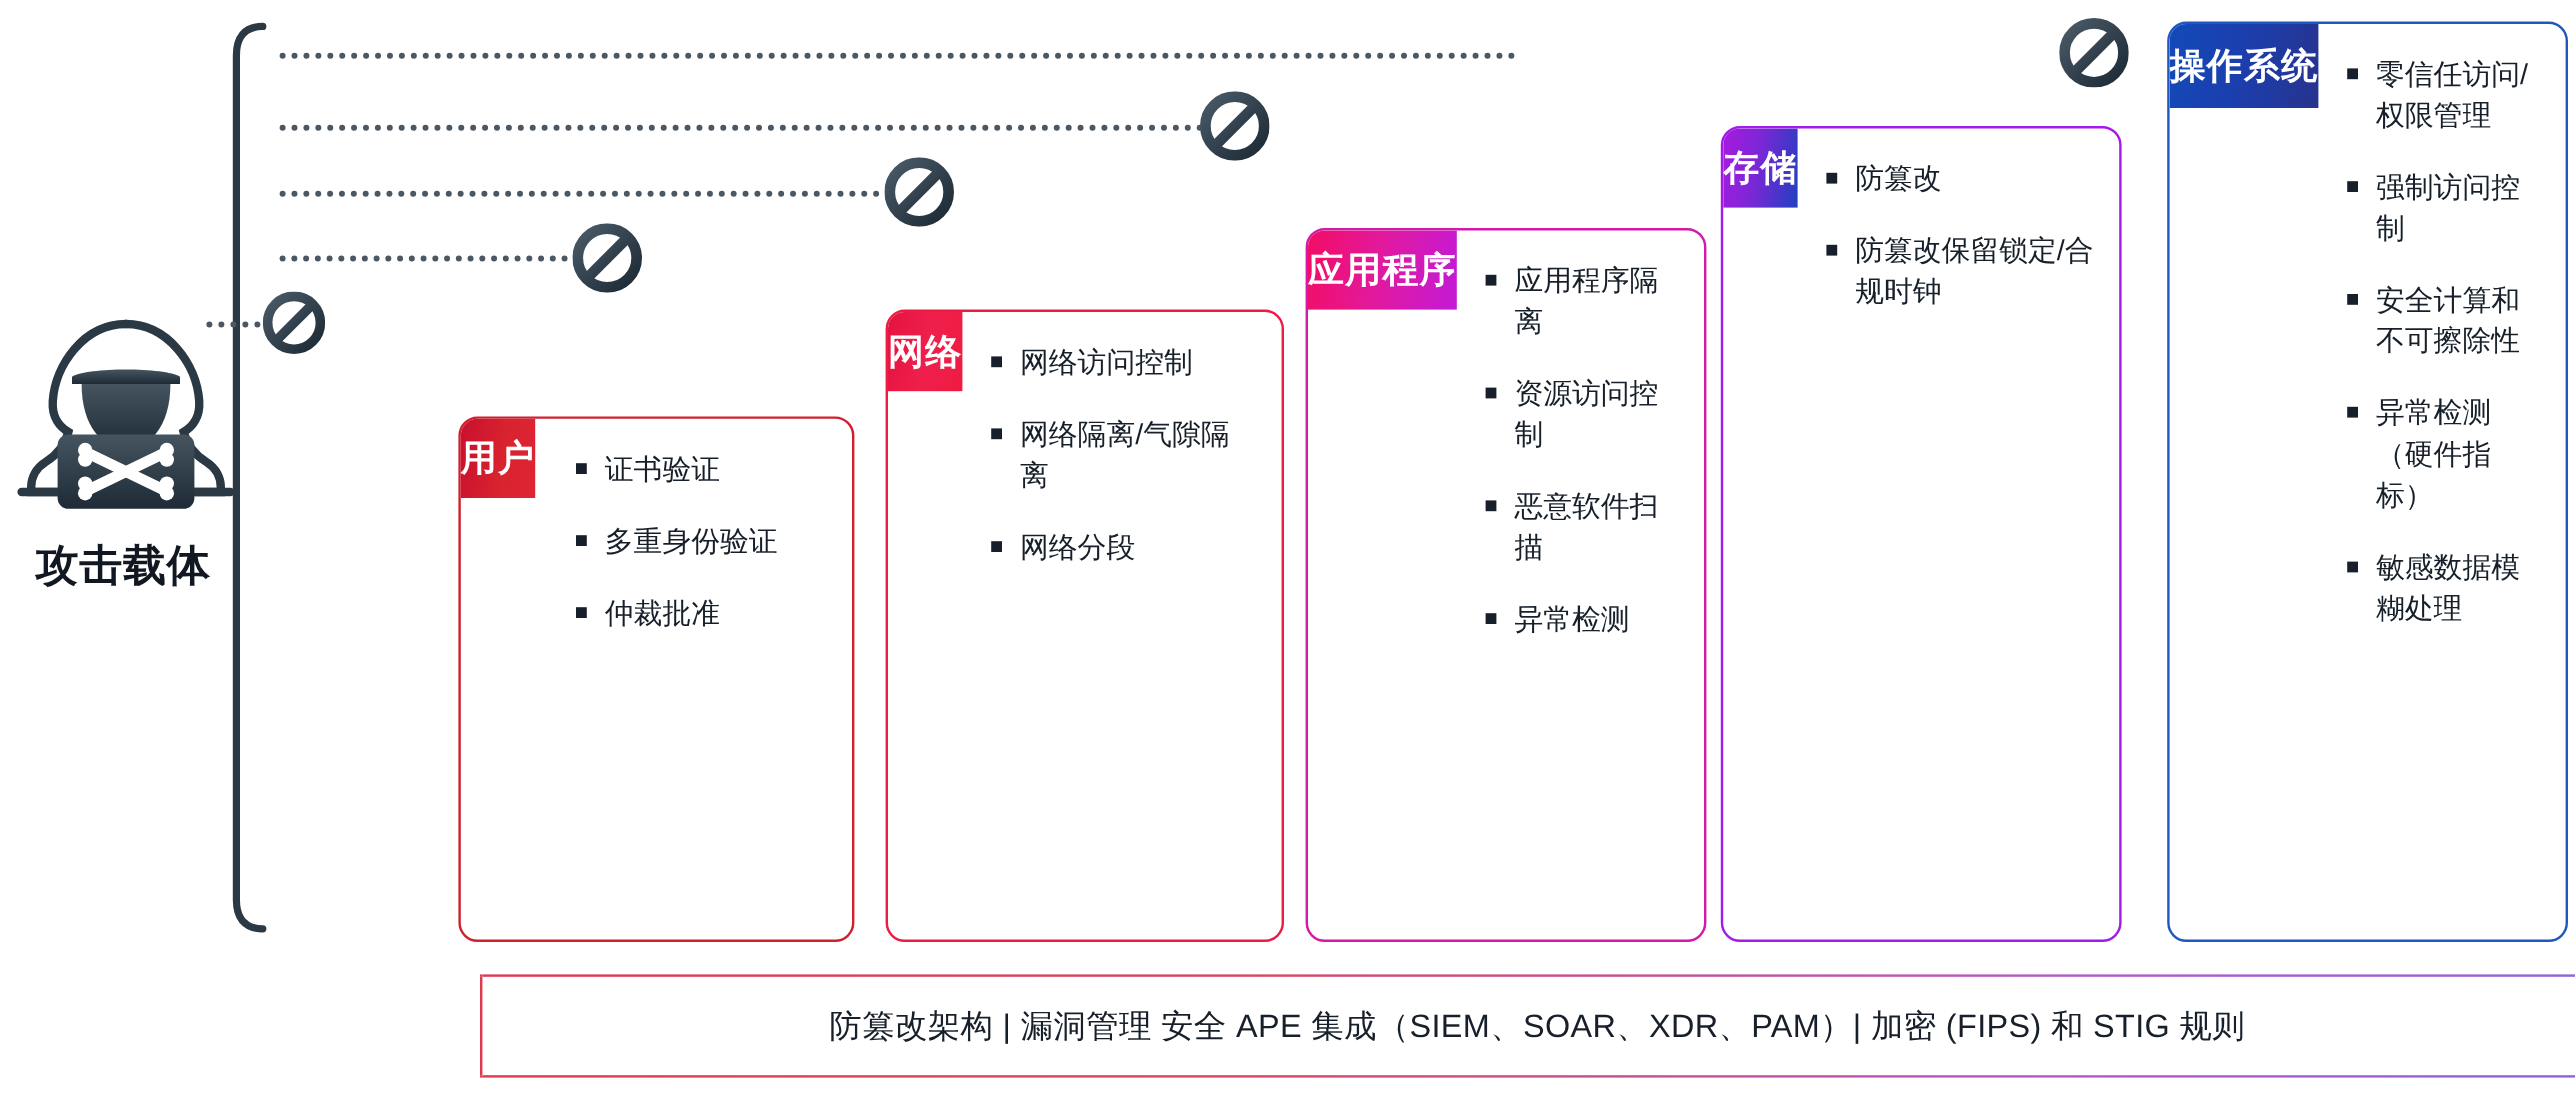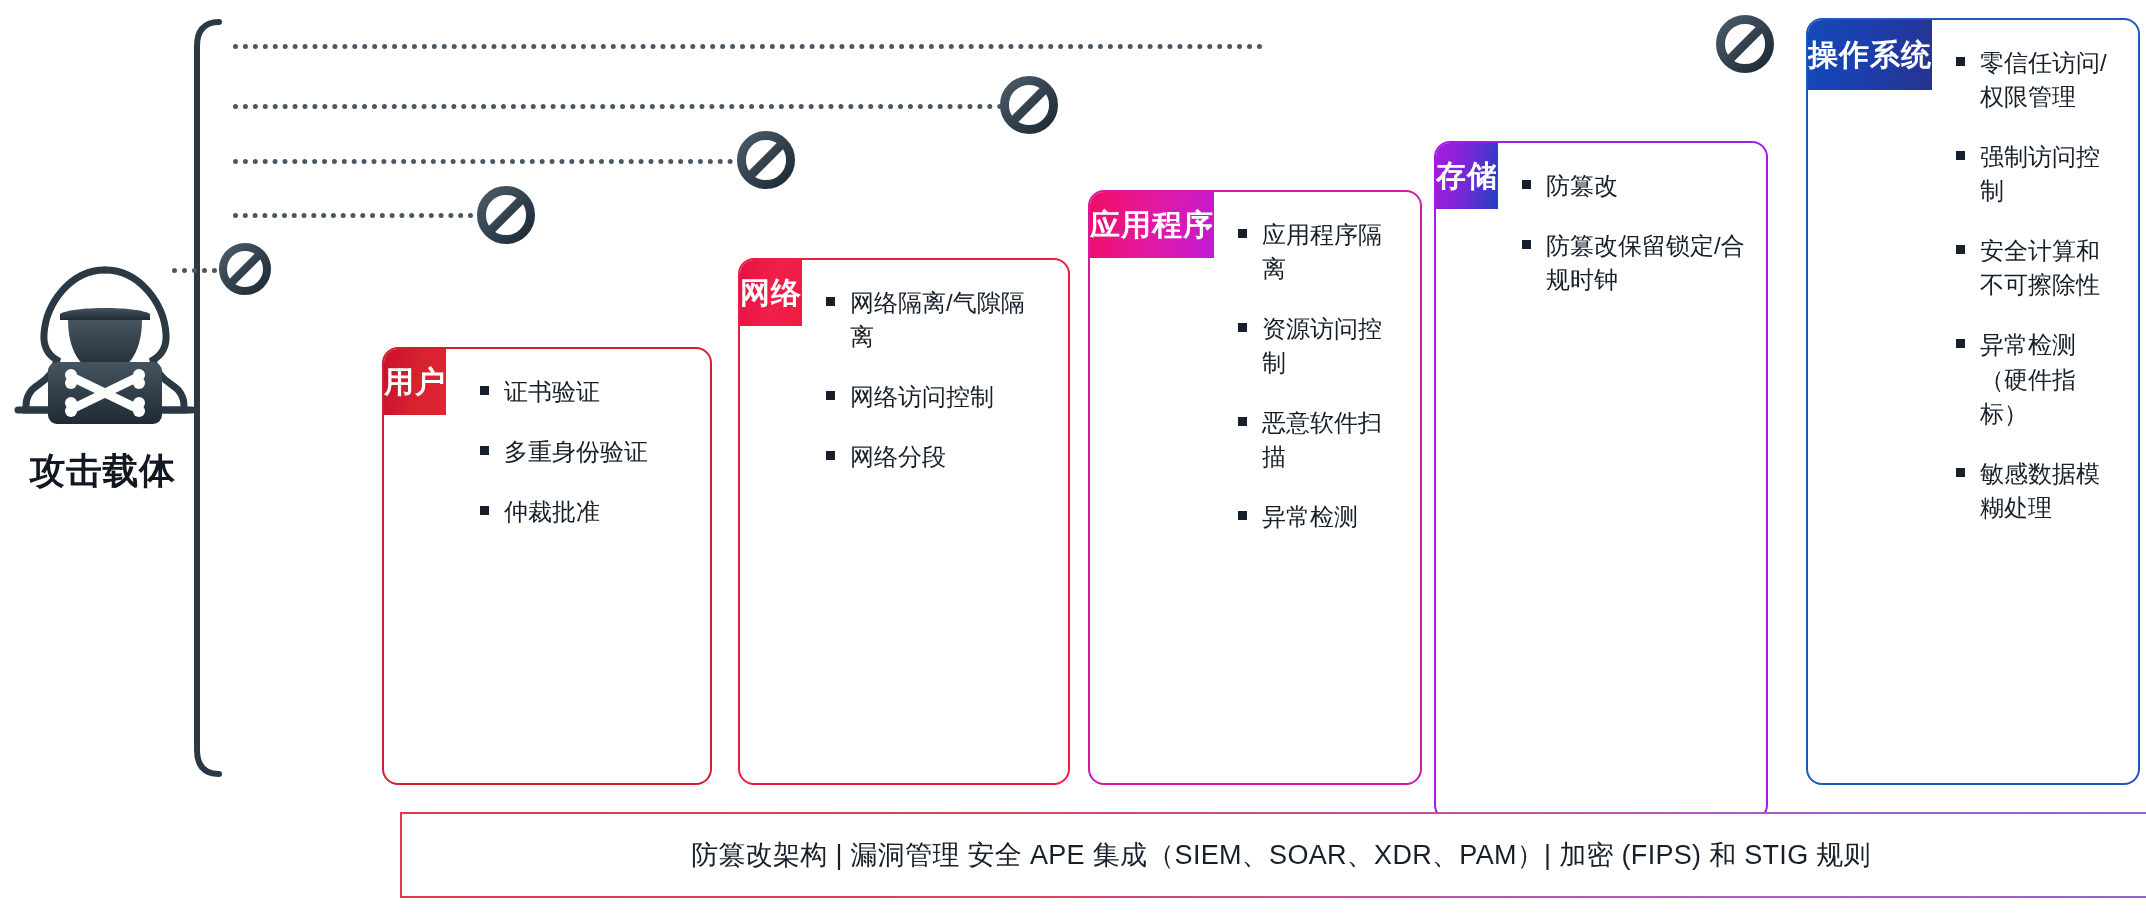"存储" #card-storage { margin-top: 36px -> none }
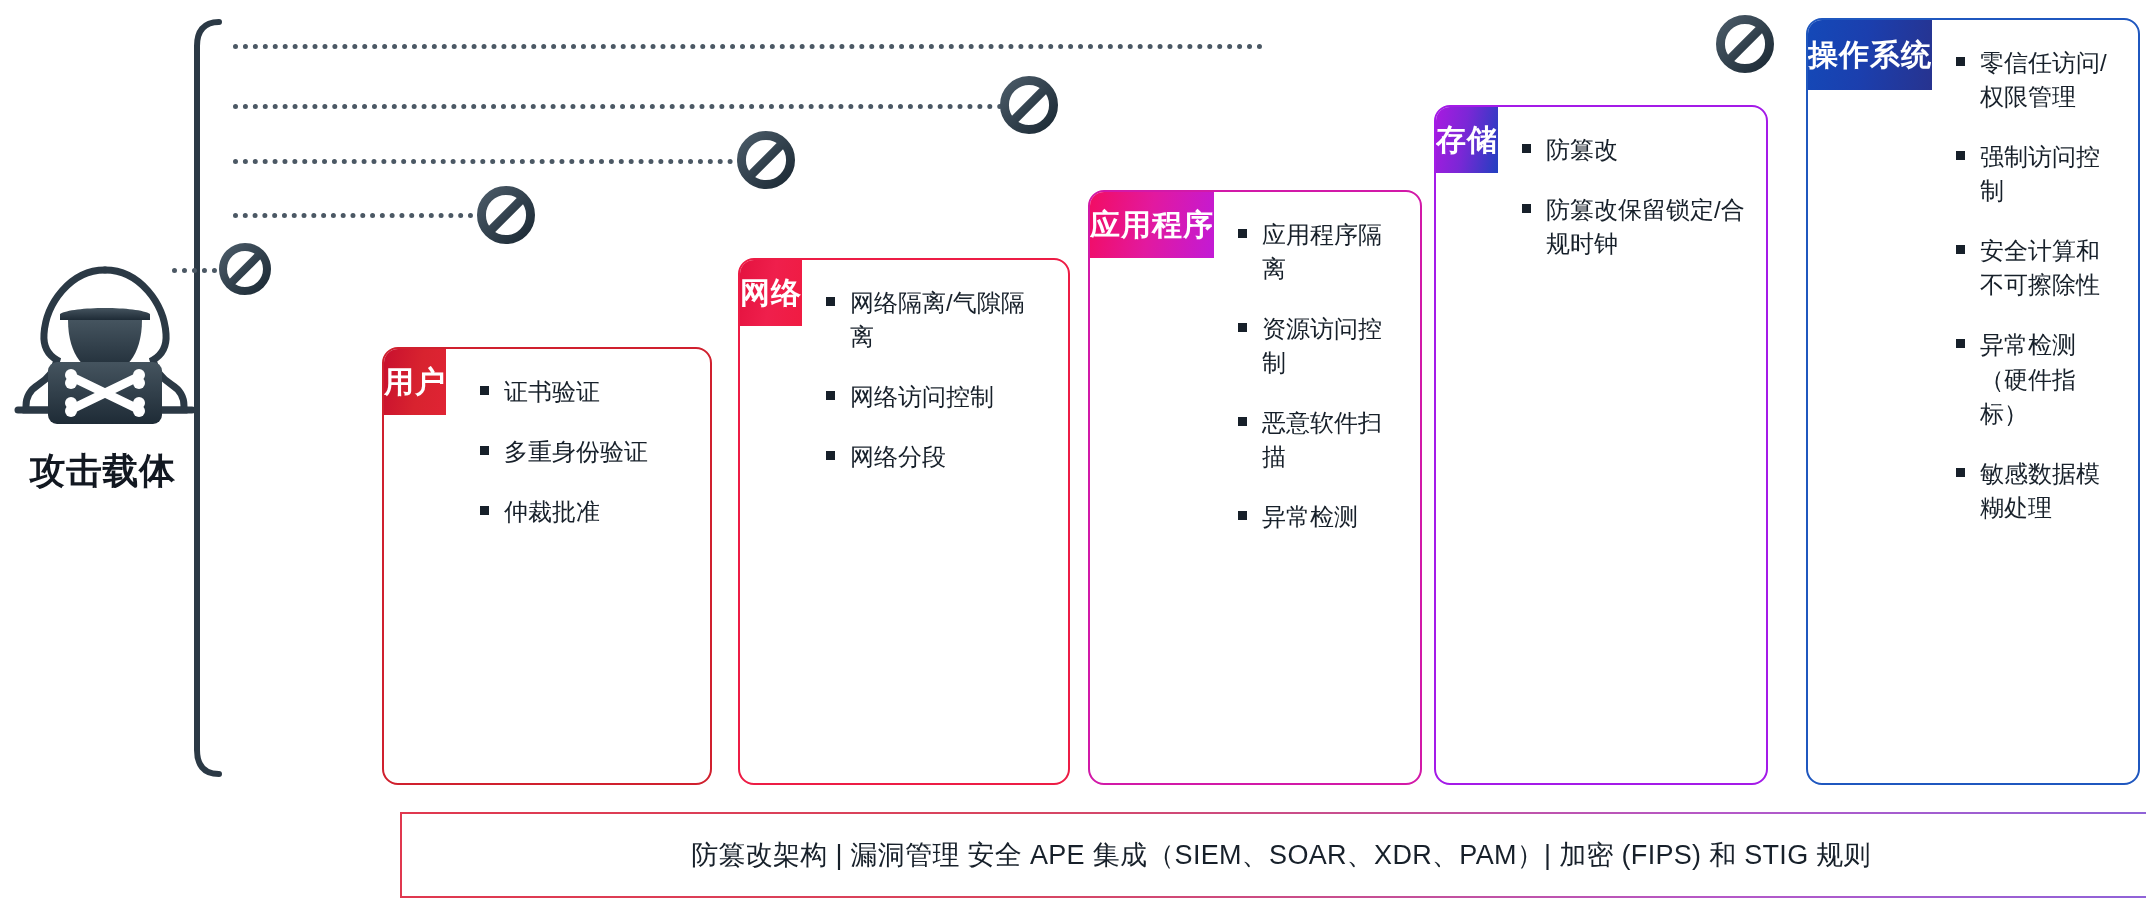"网络隔离/气隙隔离" li { order: before "网络访问控制" -> after "网络访问控制" }
